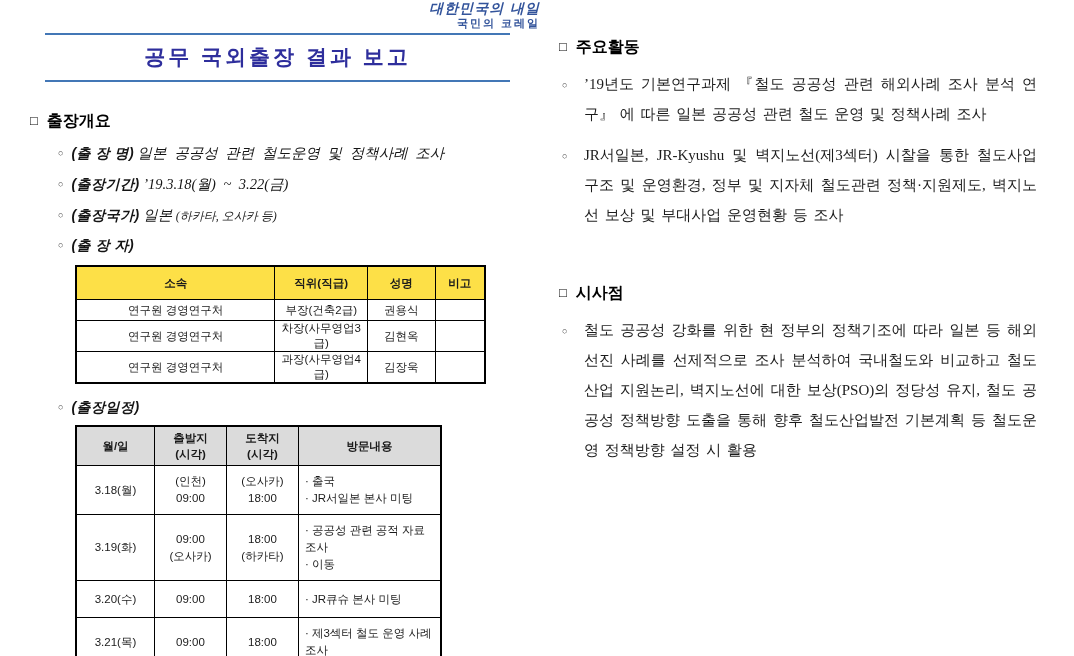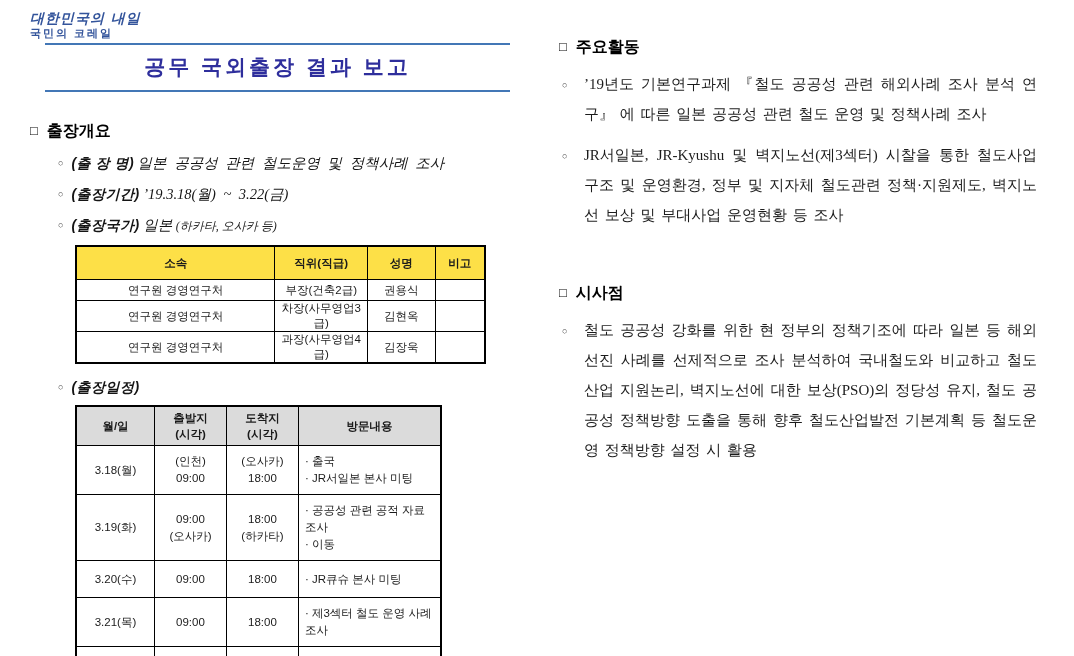"대한민국의 내일" .logo { margin-top: 10px -> 0; text-align: none -> right }
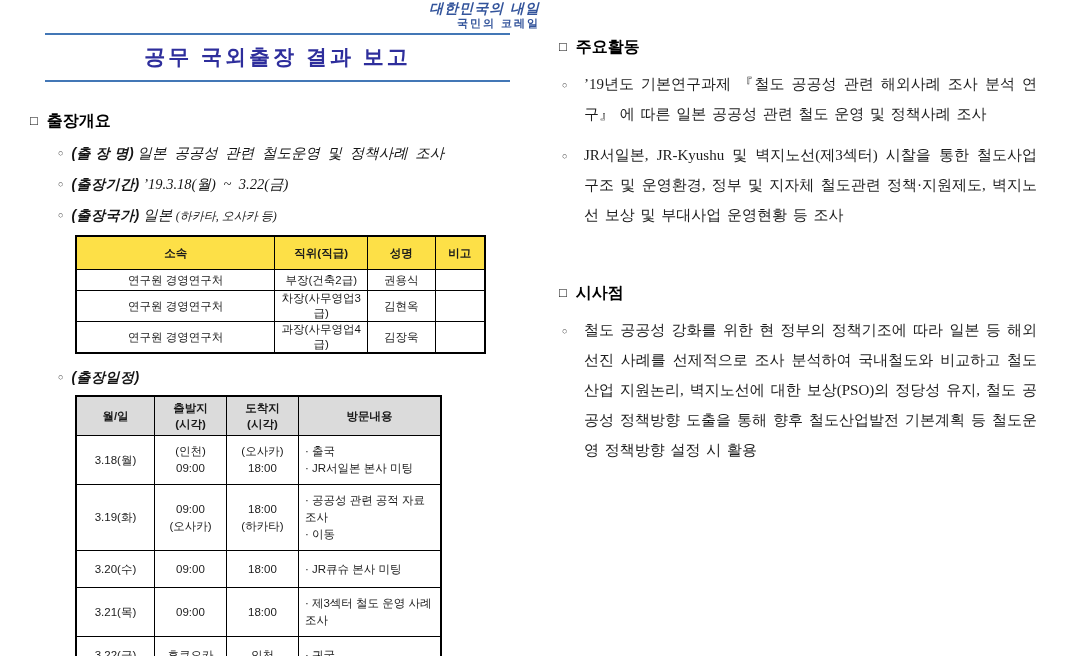"○ (출 장 자)" div.ov-item { html: none -> <div> <span>○</span><span>(출 장 자)</span> </div> }
